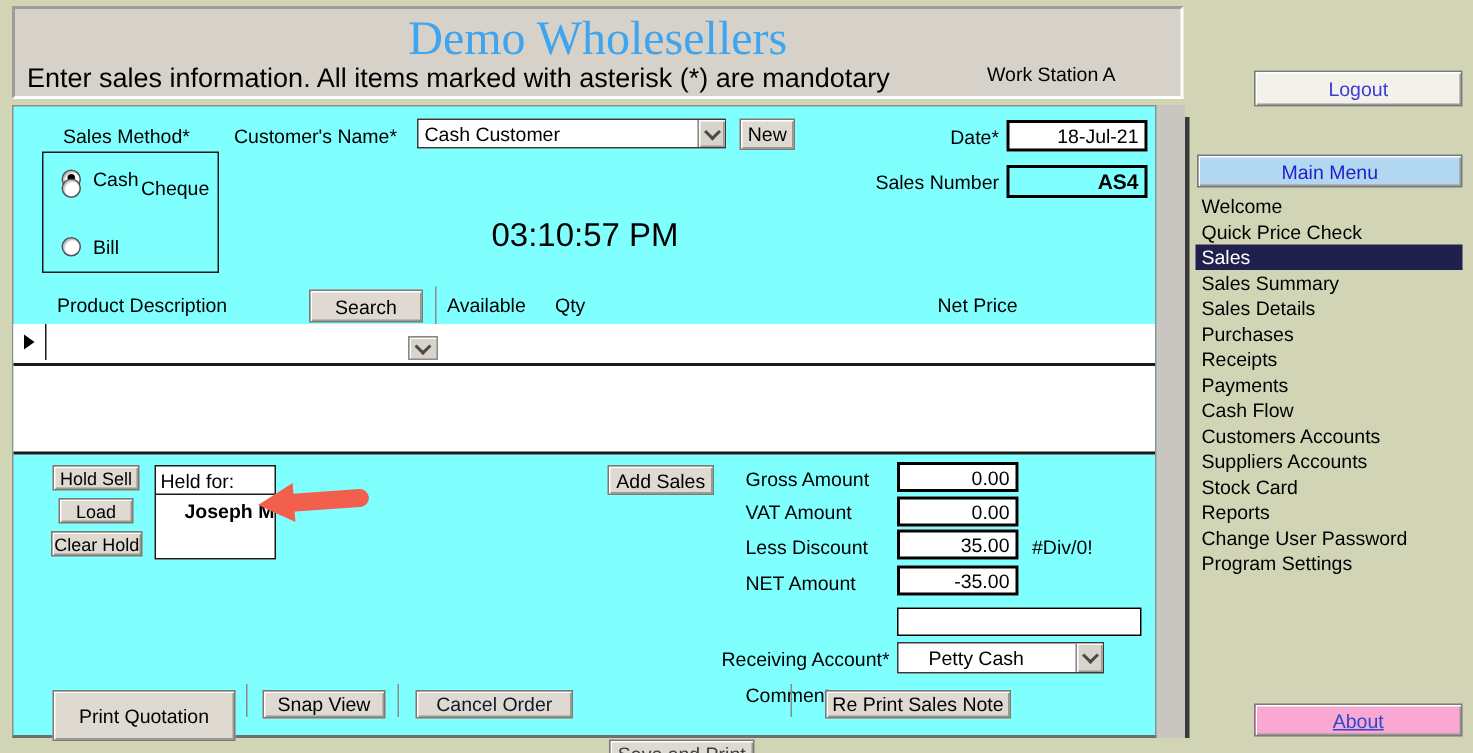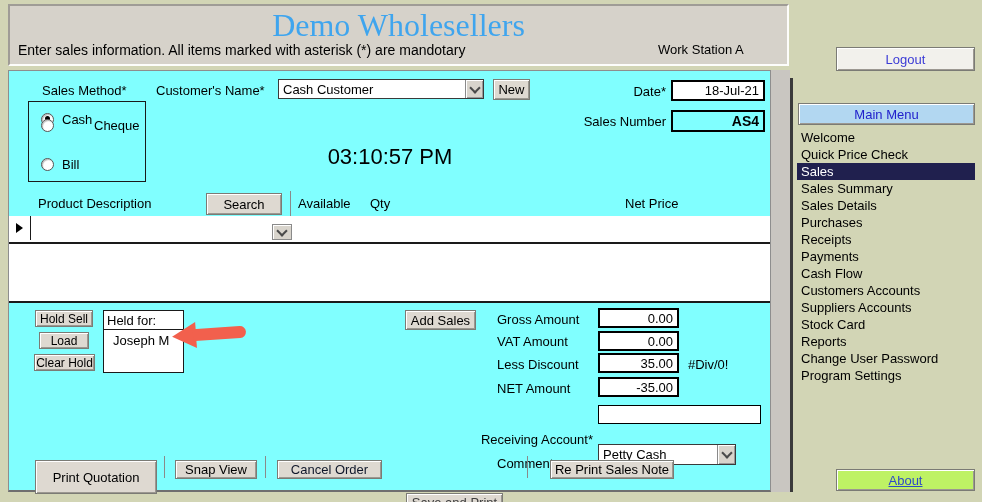"Enter sales information. All items" .subtitle { font-size: 14px -> 18px }
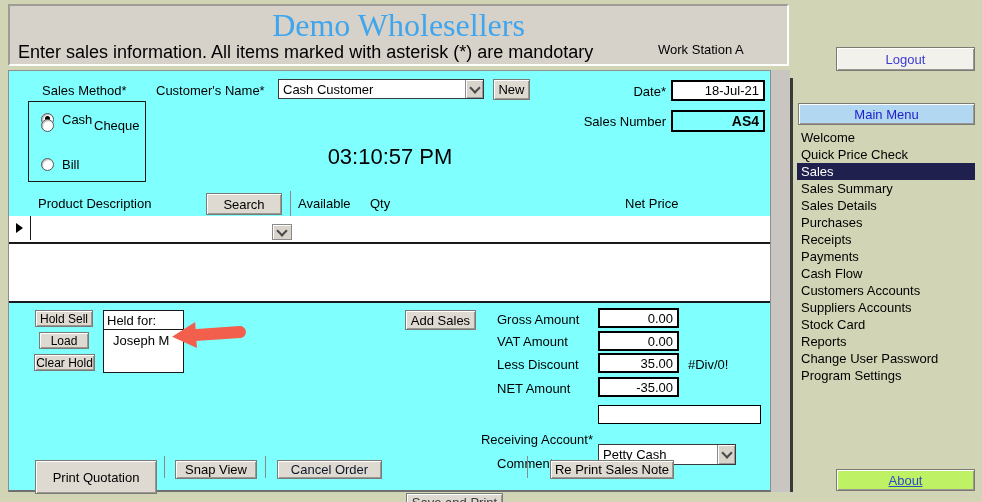"Joseph M" .held-name { font-weight: none -> bold; left: 9px -> 19px }
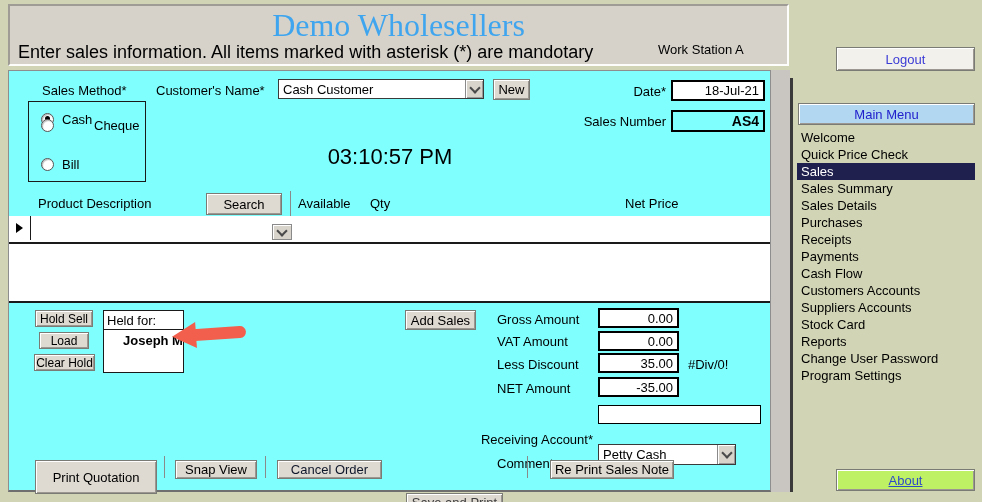"Petty Cash" div.combo { padding-left: none -> 16px; top: 373px -> 357px }
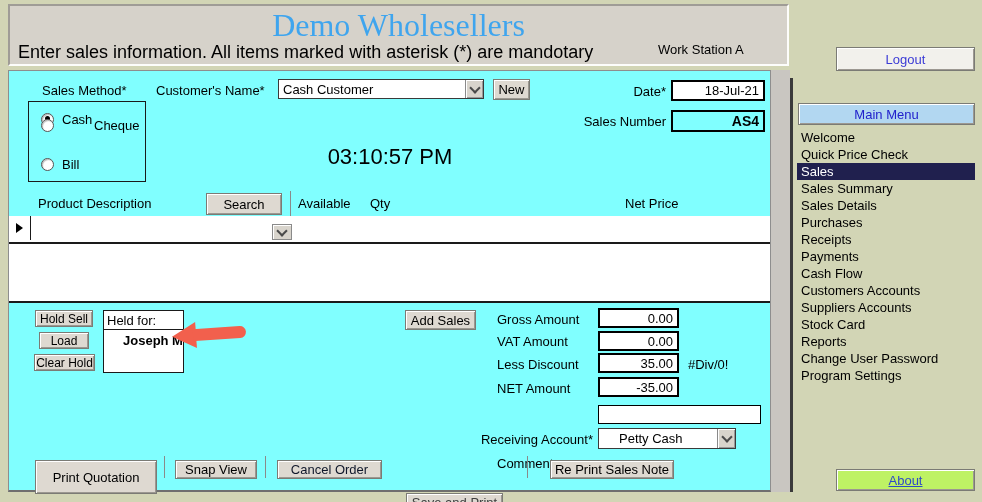"About" .about-btn { background: #bef264 -> #f9a8d4 }
